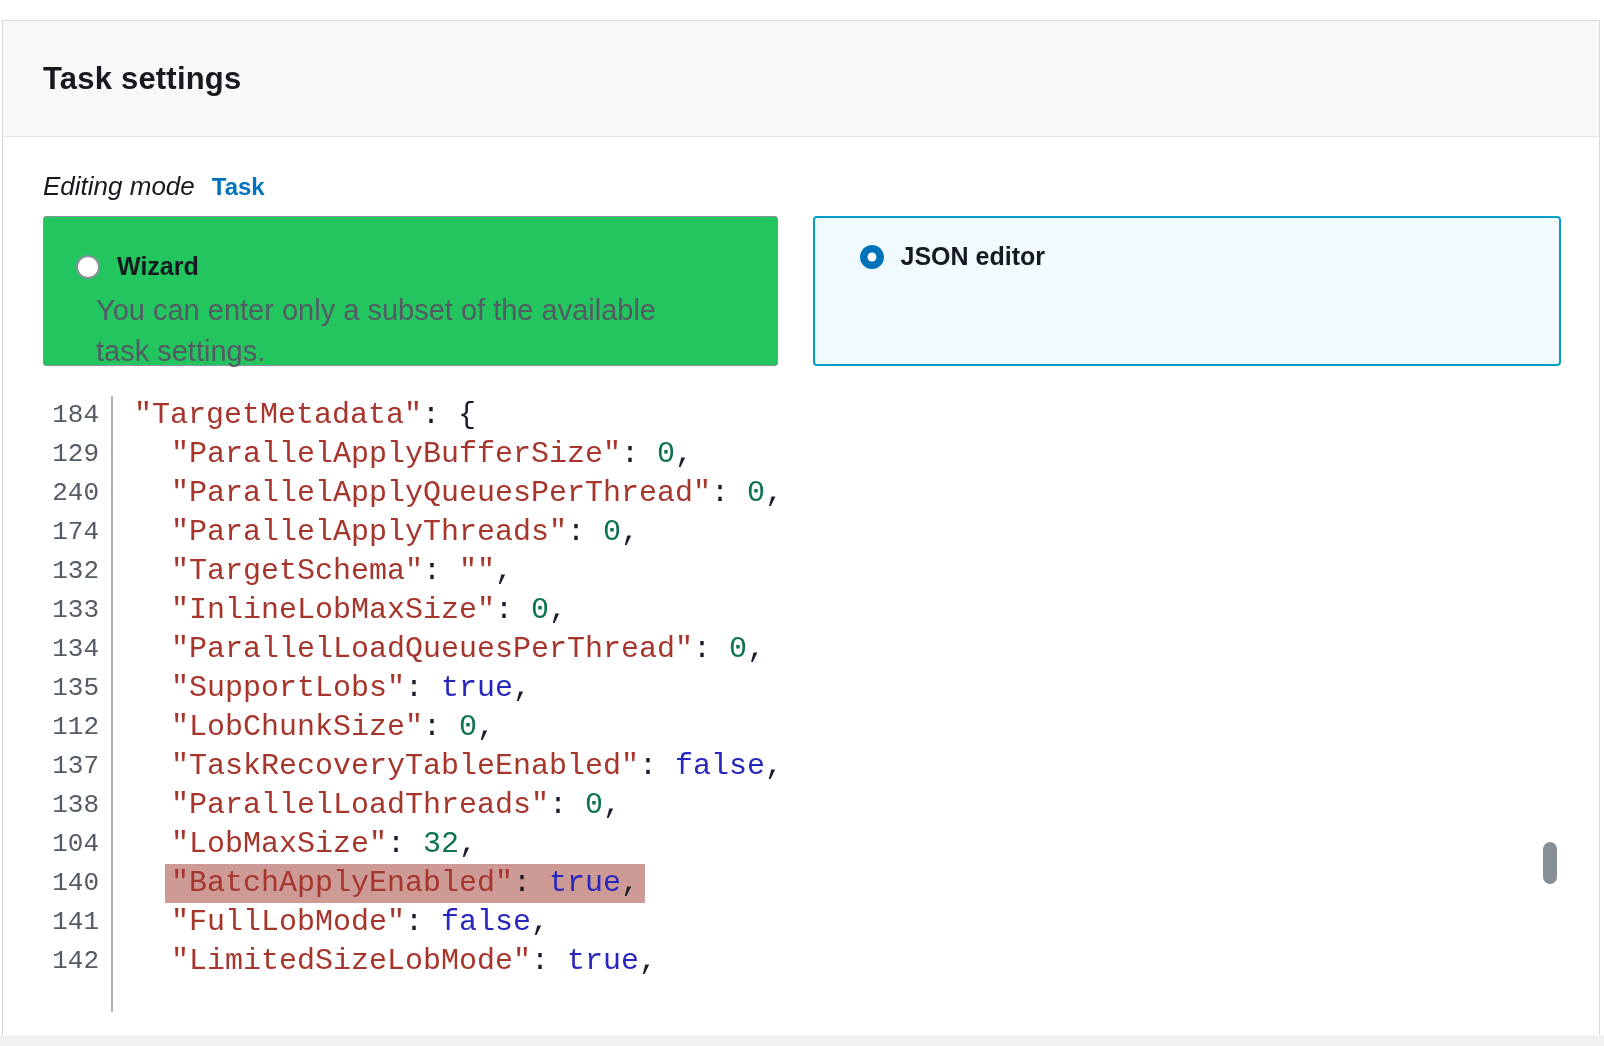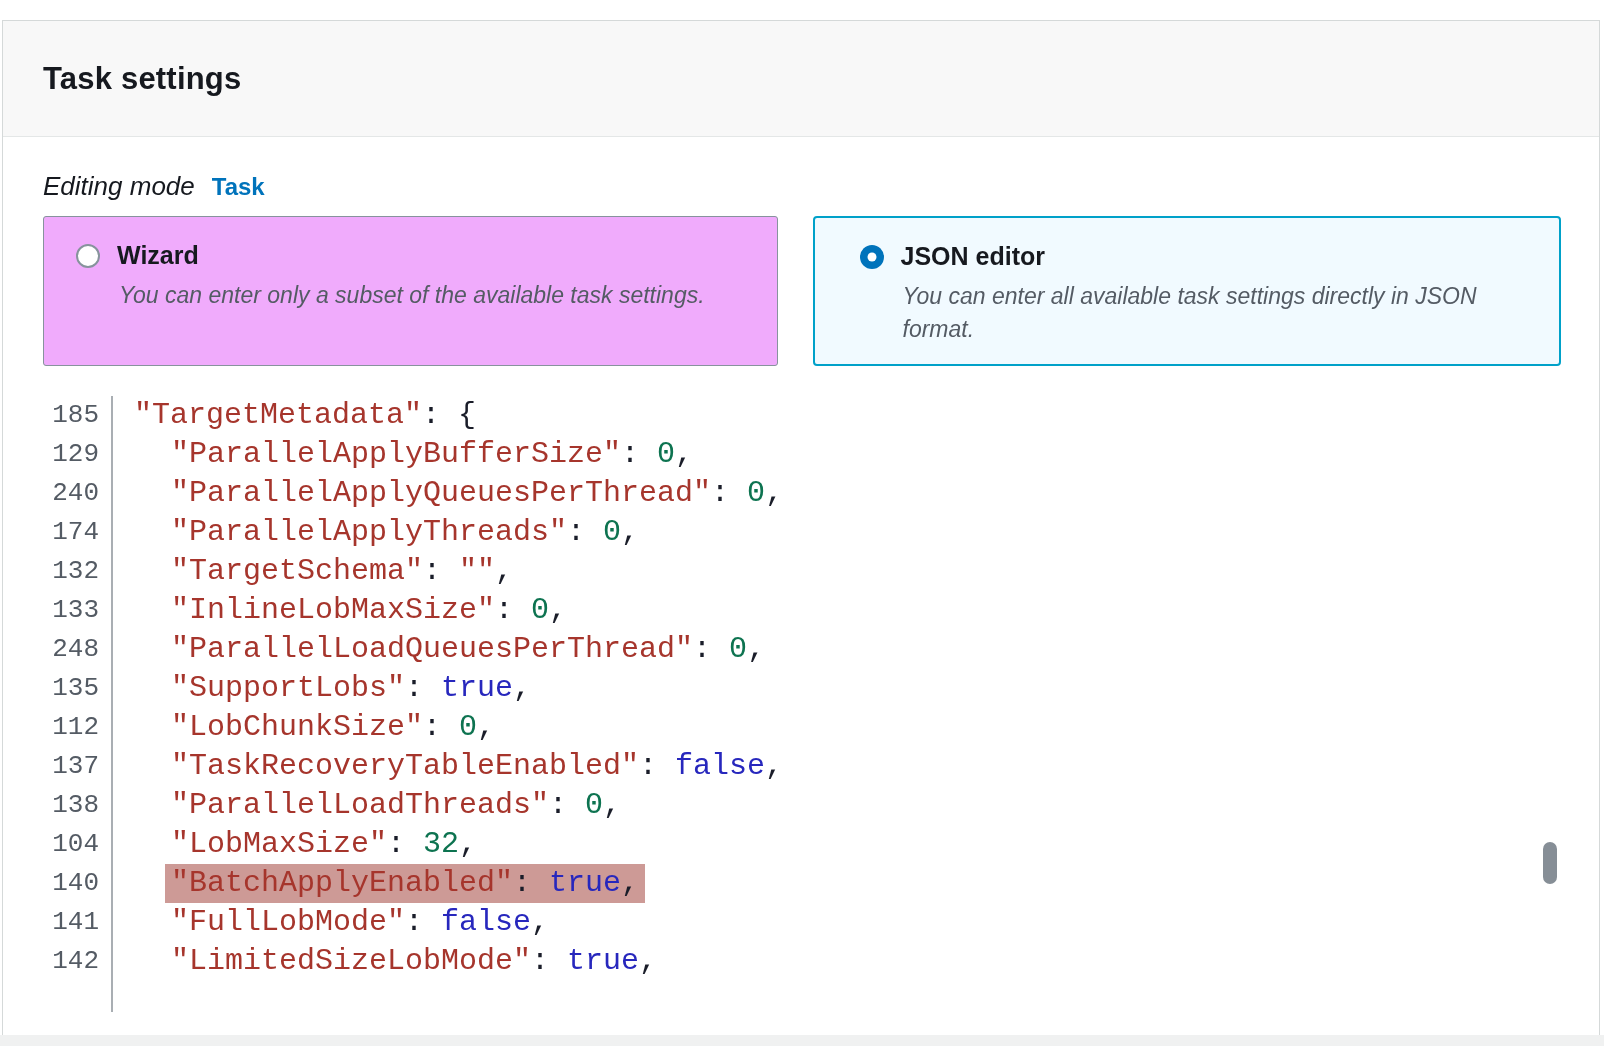"Wizard" .tile { background: #f0abfc -> #22c55e; padding: 24px 26px 0 32px -> 35px 26px 0 32px }
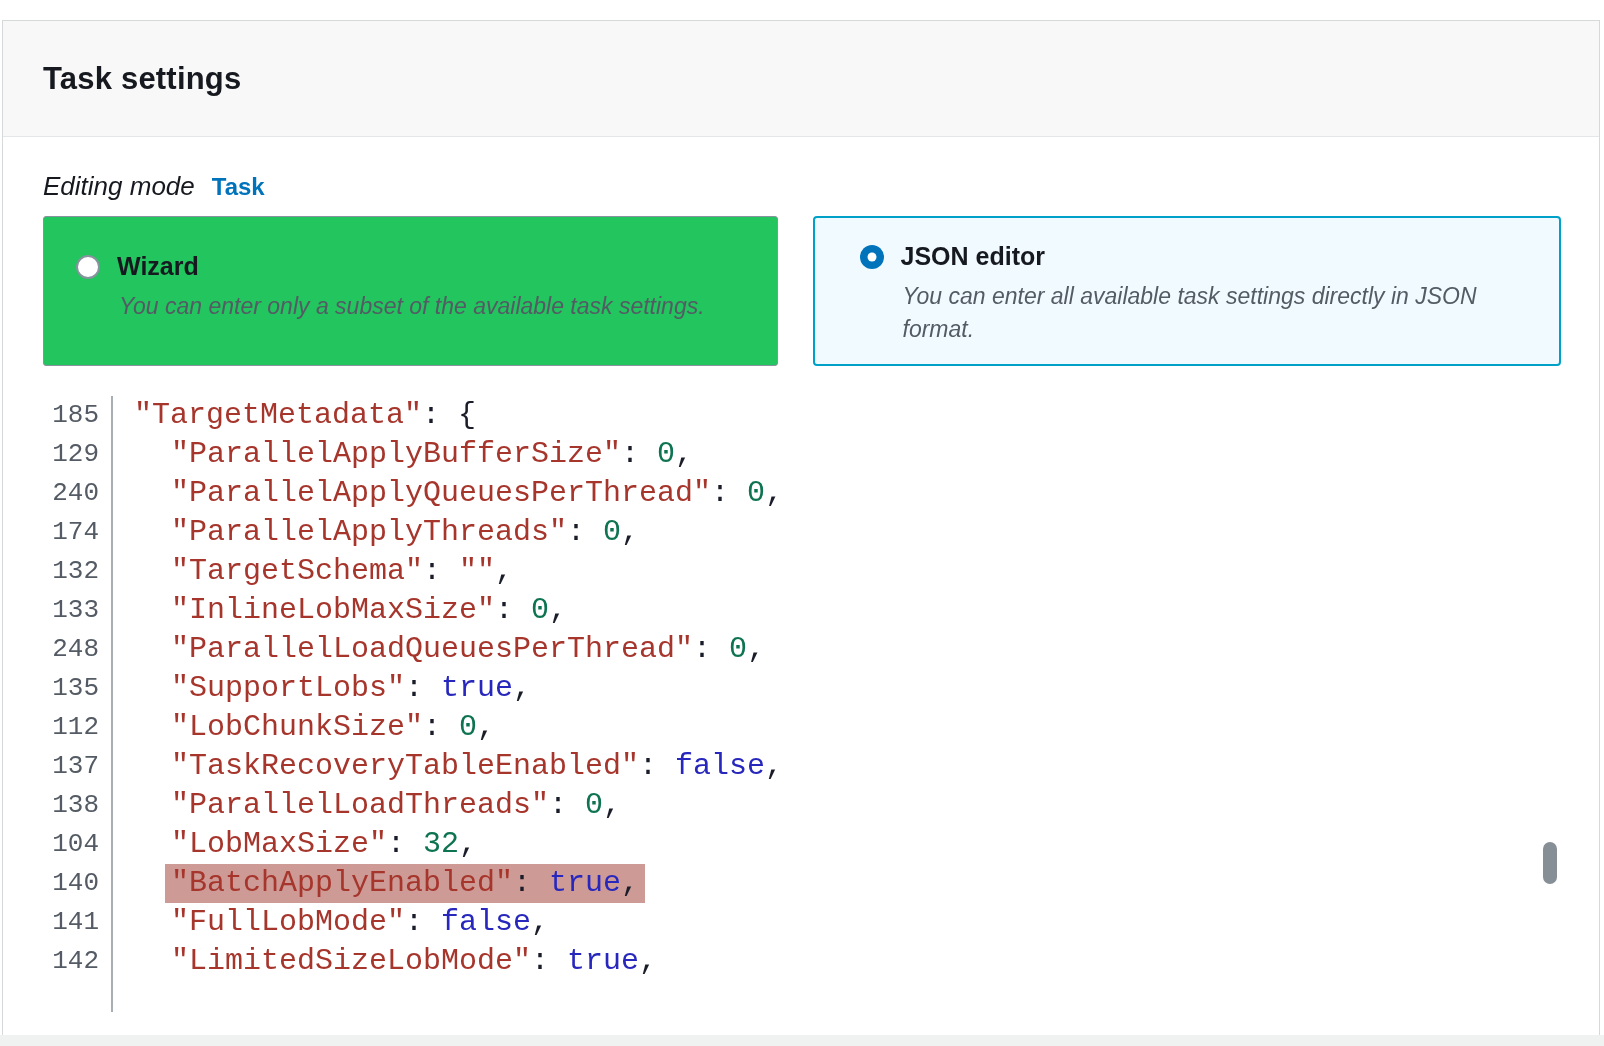"You can enter only a" .tile-desc { font-size: 23px -> 29px; font-style: italic -> none; margin: 9px 0 0 43px -> 9px 0 0 20px }
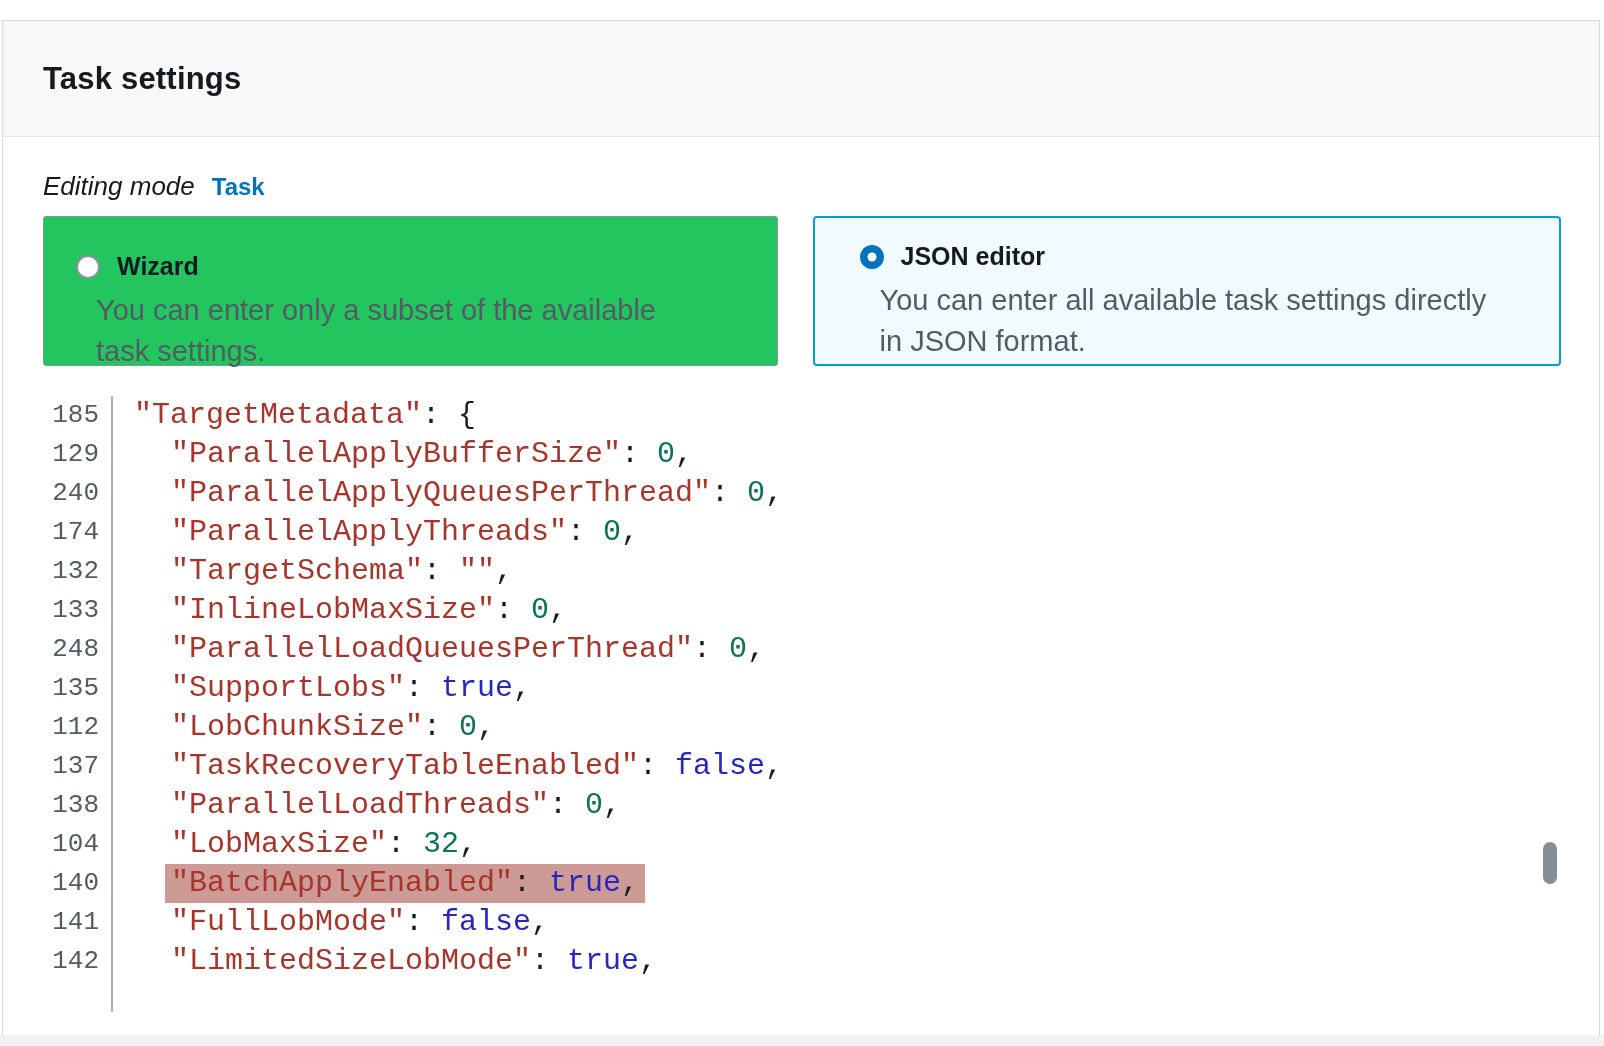"You can enter all available" p.tile-desc { html: <p>You can enter all available task settings directly in JSON format.</p> -> none }
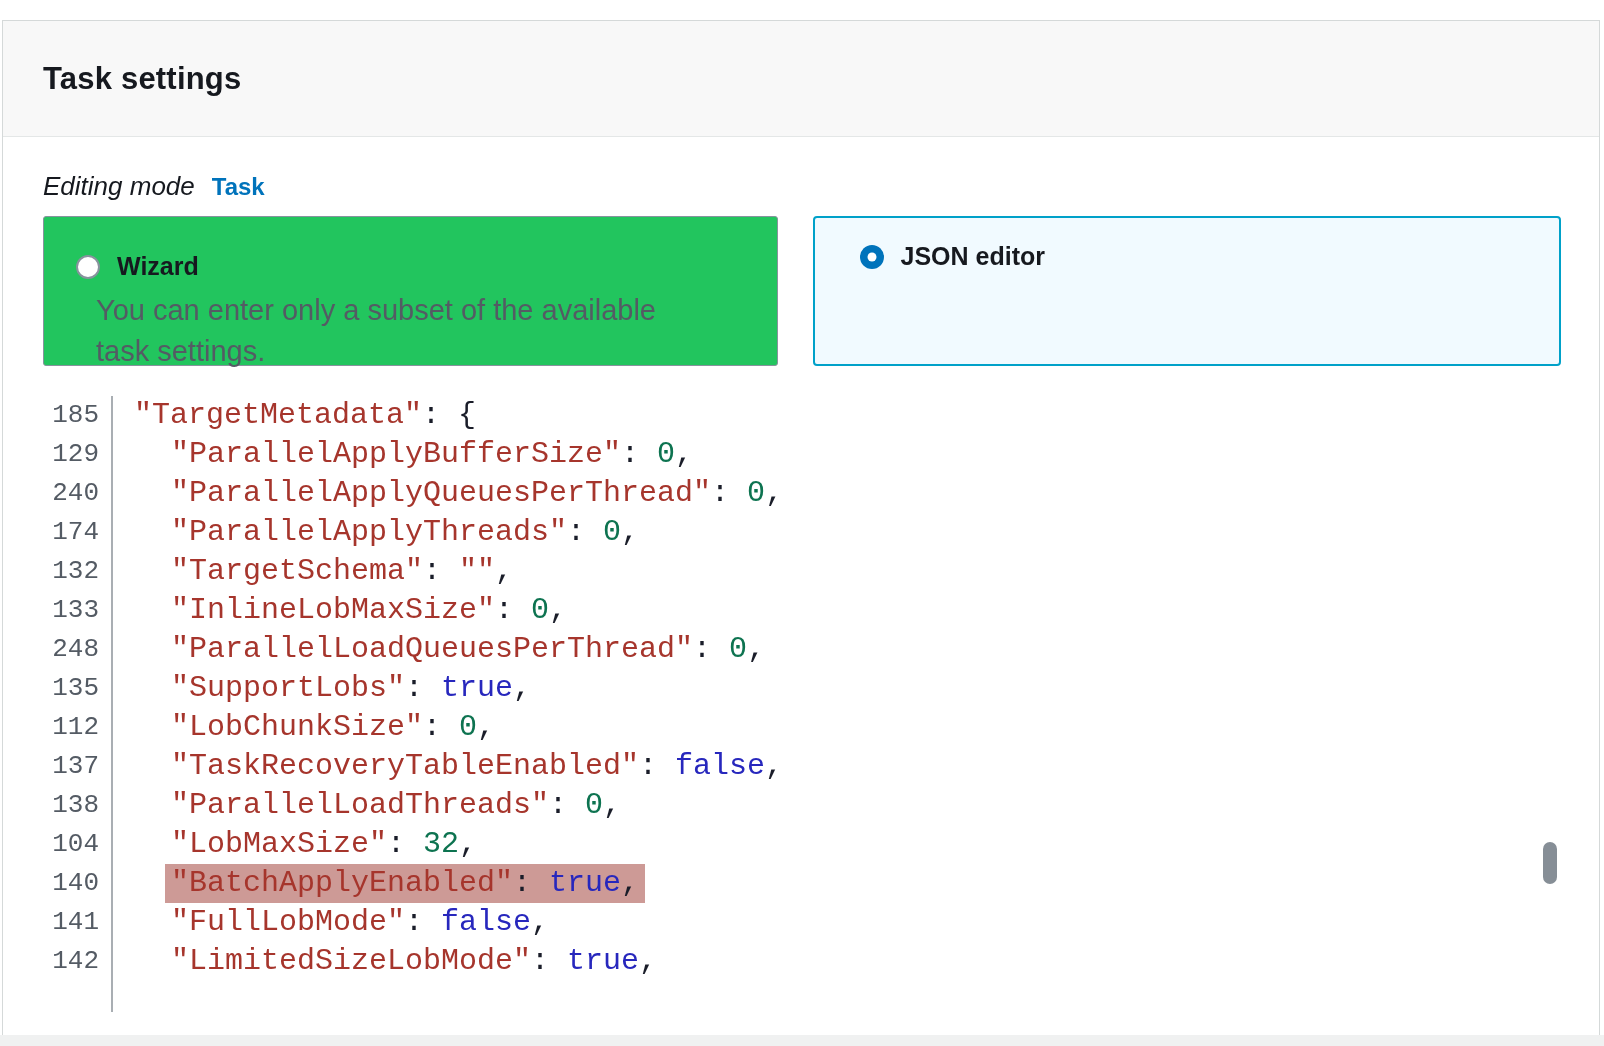"185" div.num { text: 185 -> 184 }
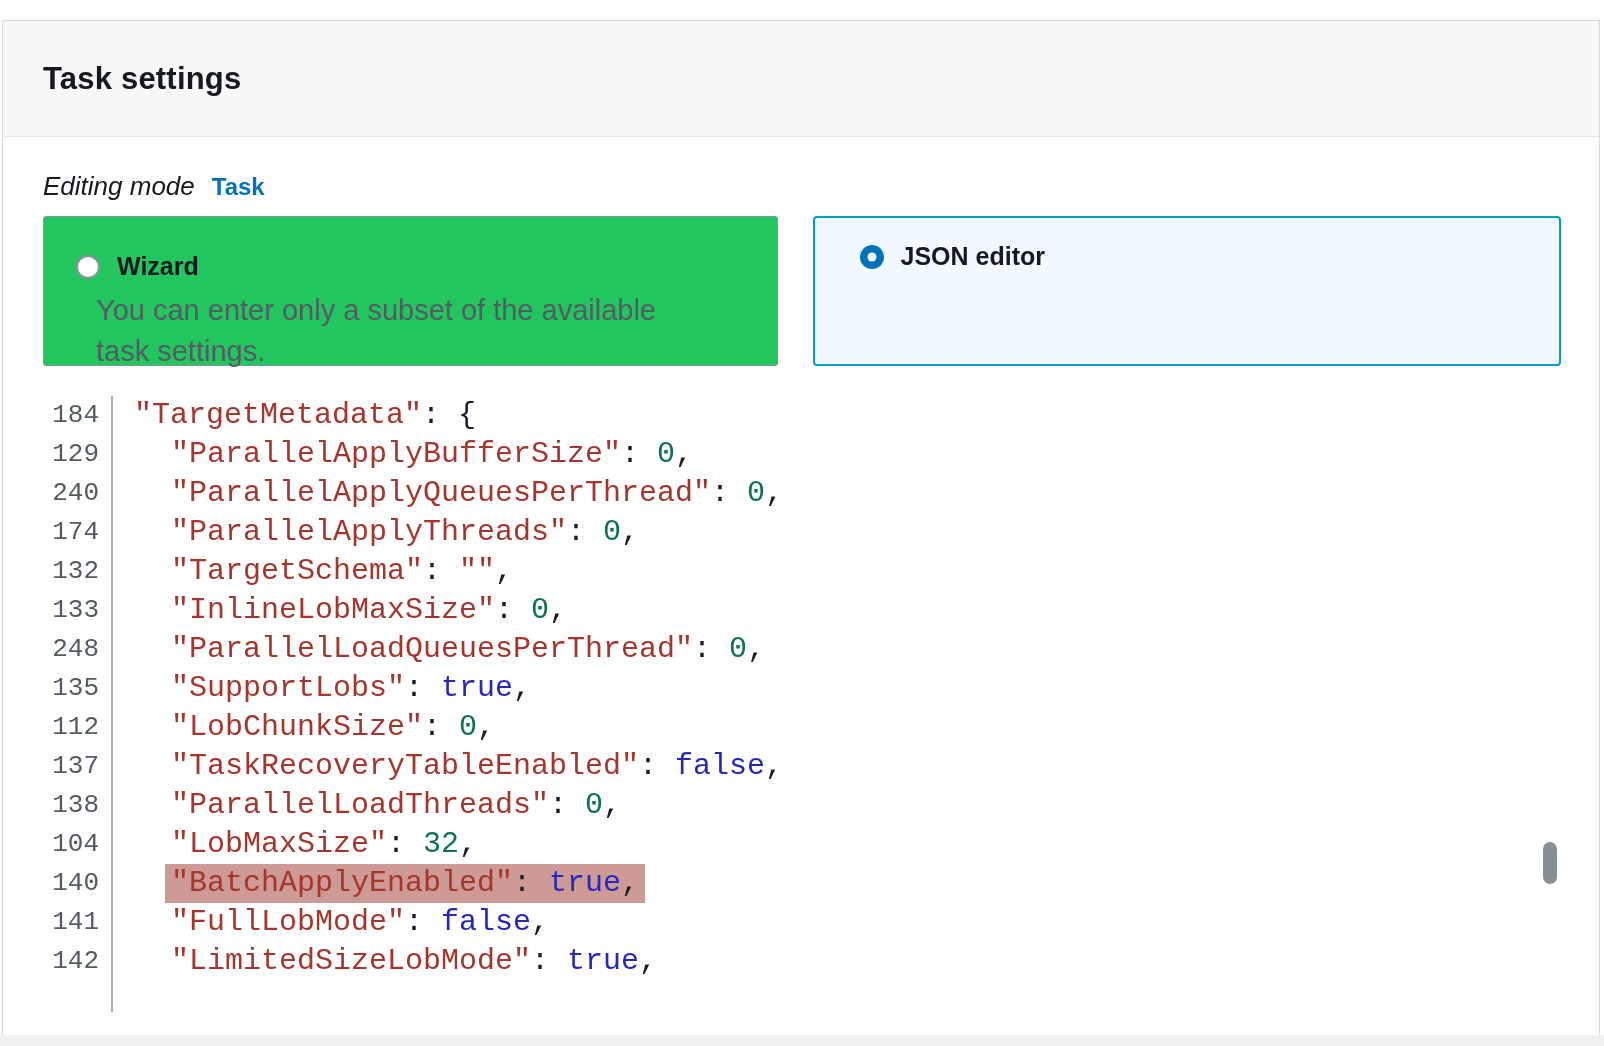"248" div.num { text: 248 -> 134 }
